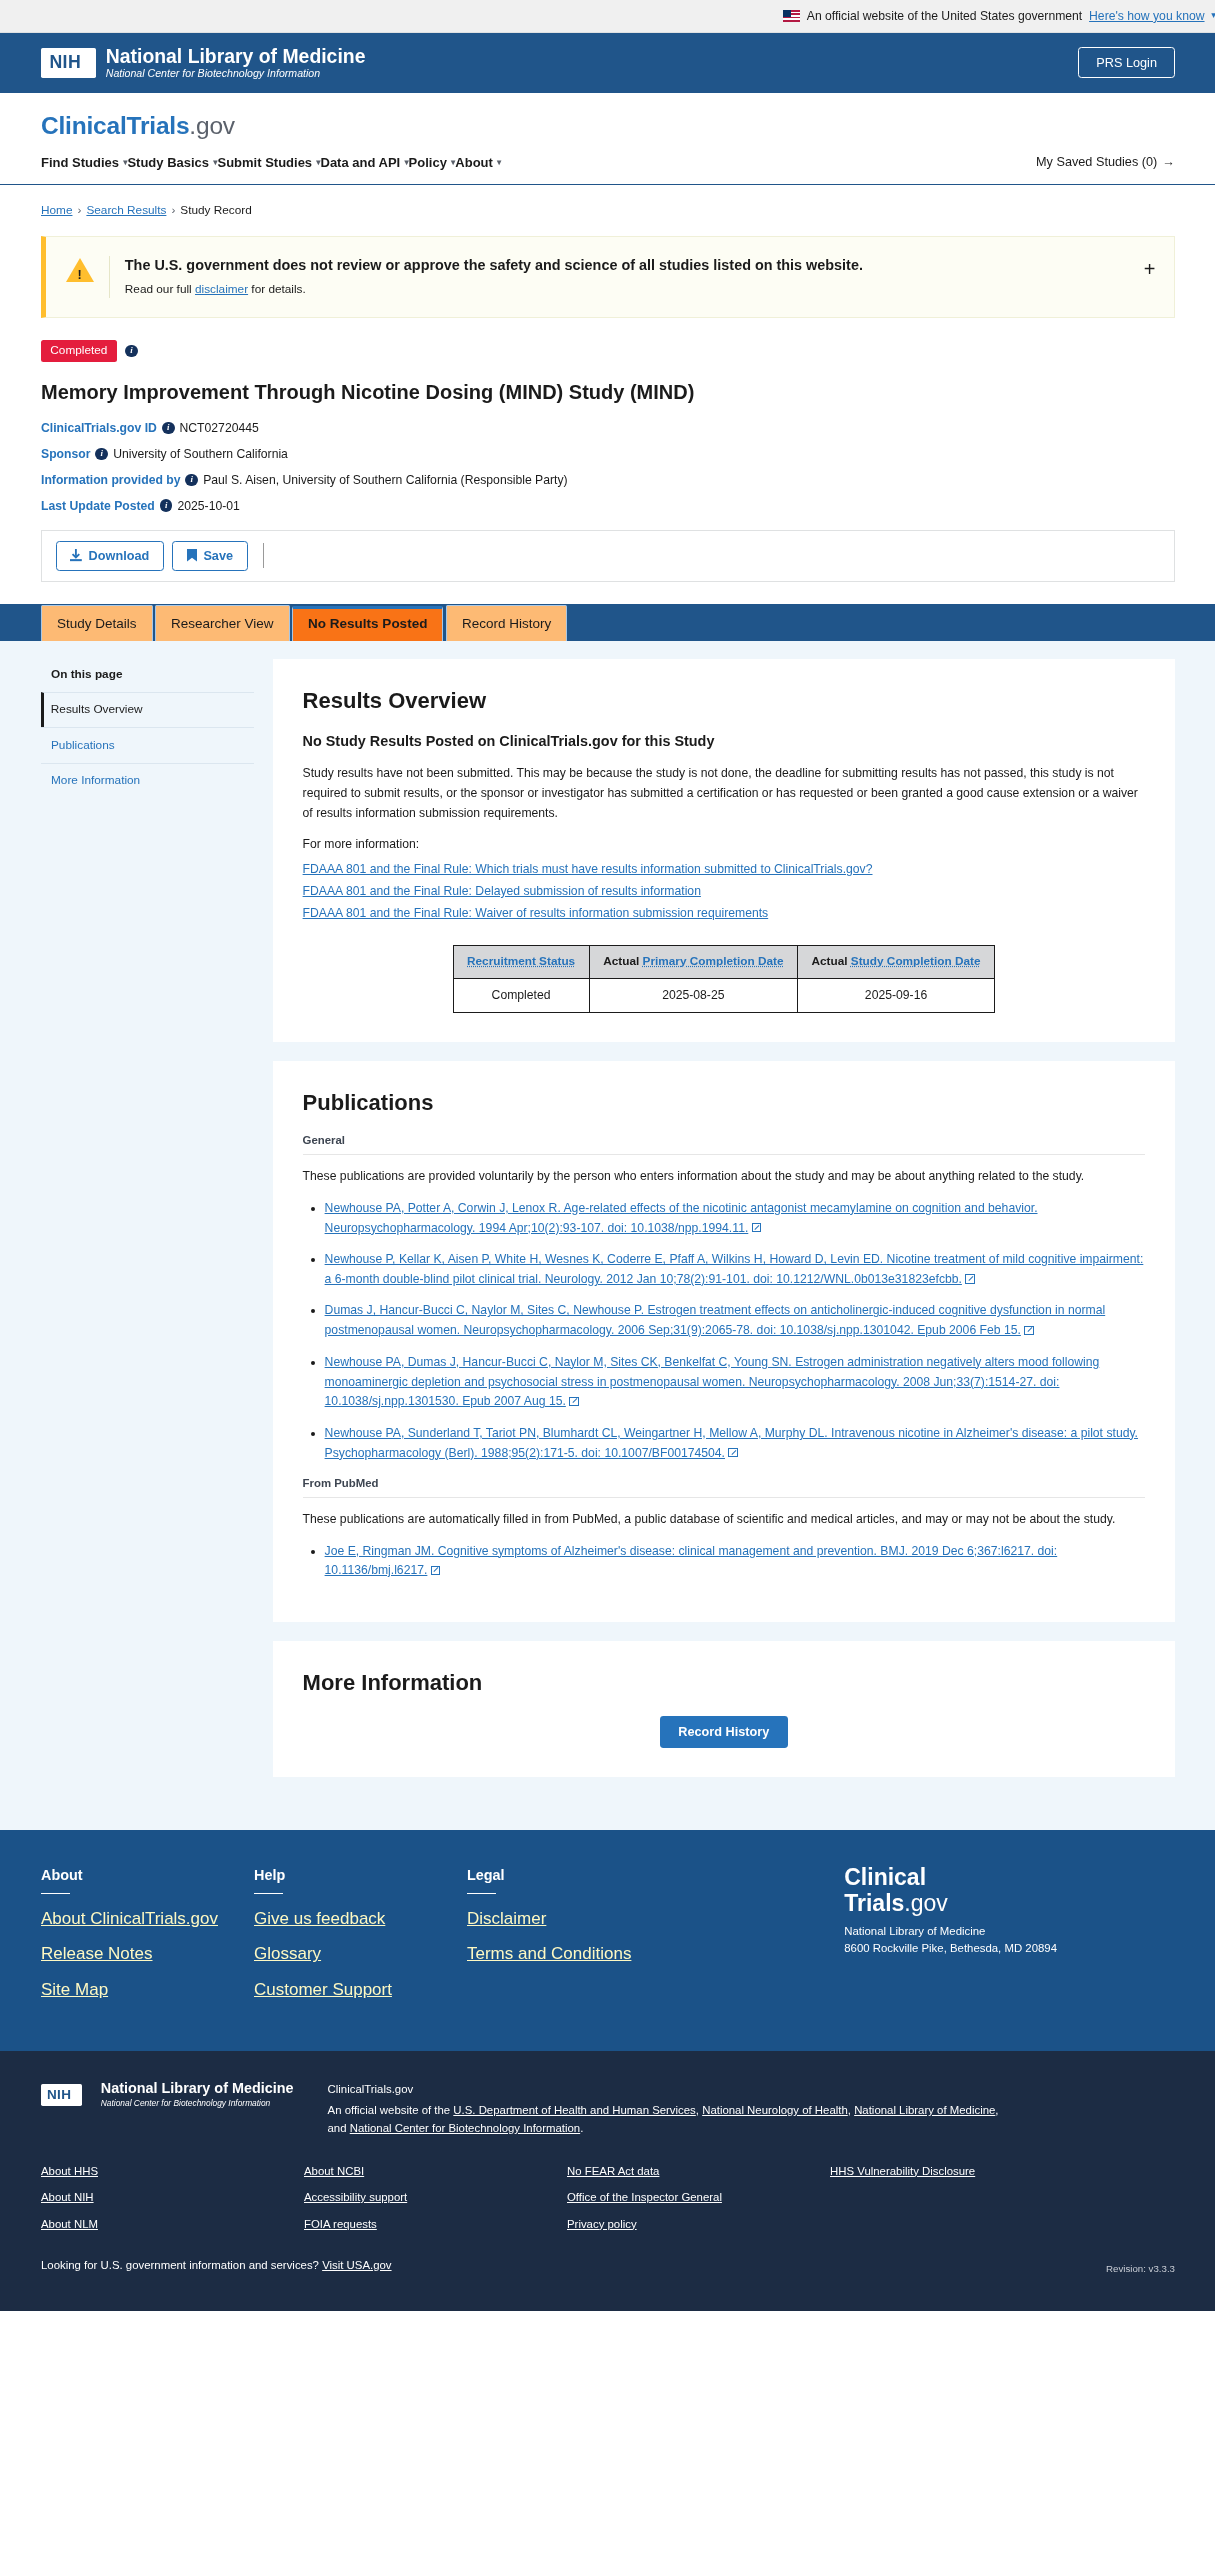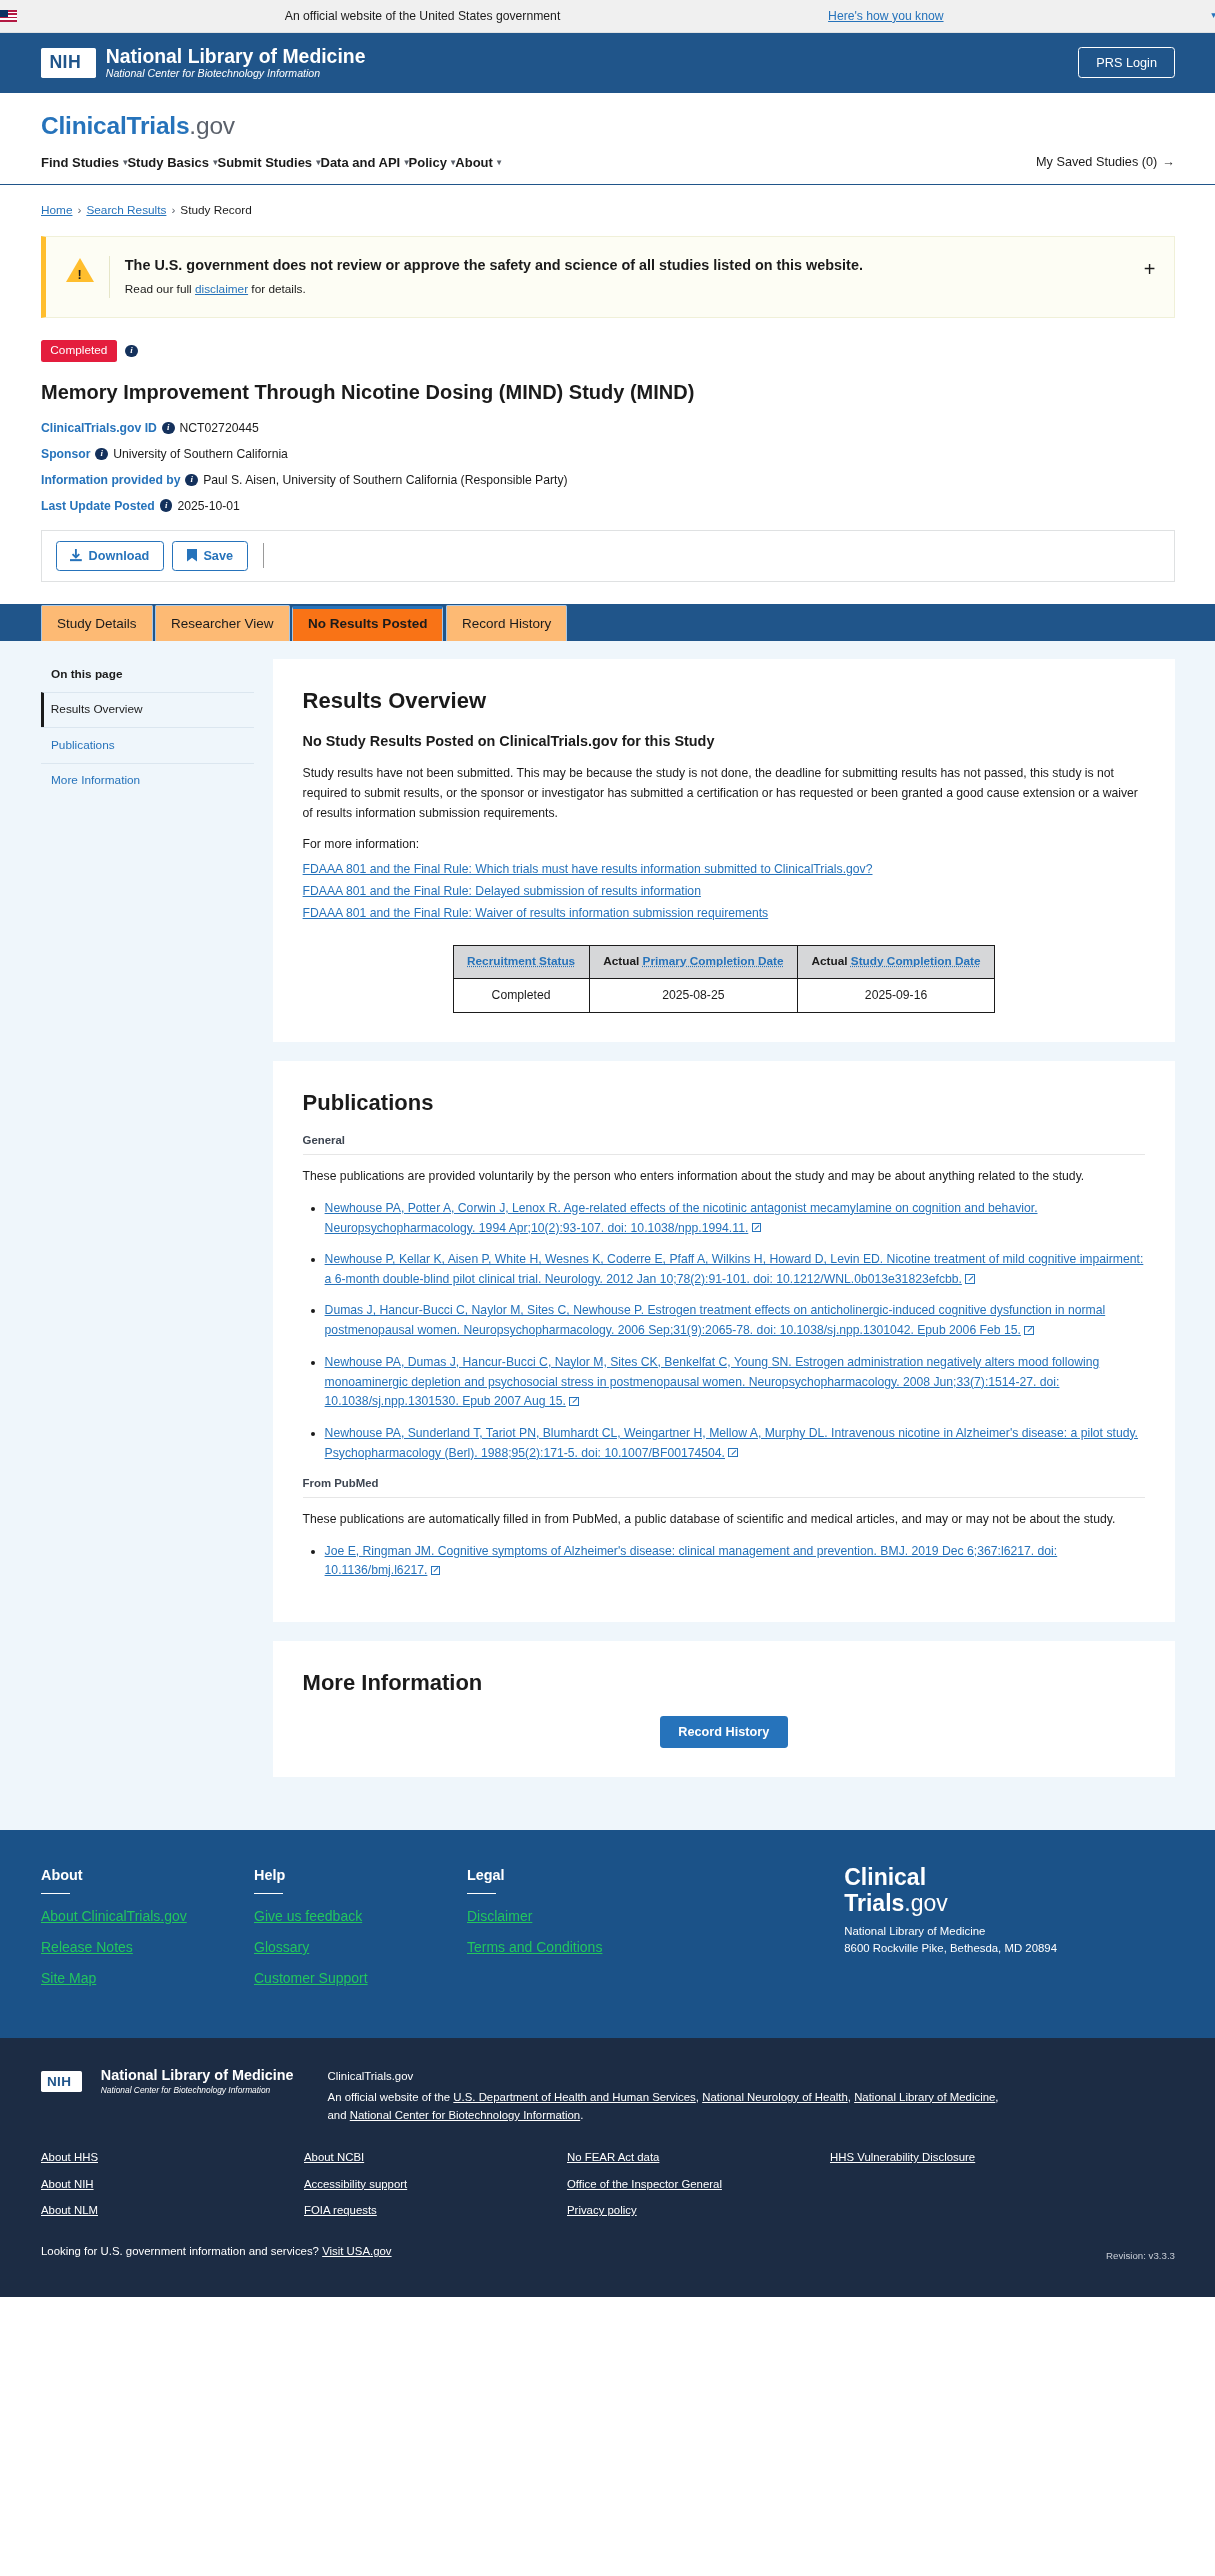"An official website of the United" .gov-banner-in { justify-content: space-between -> flex-end }
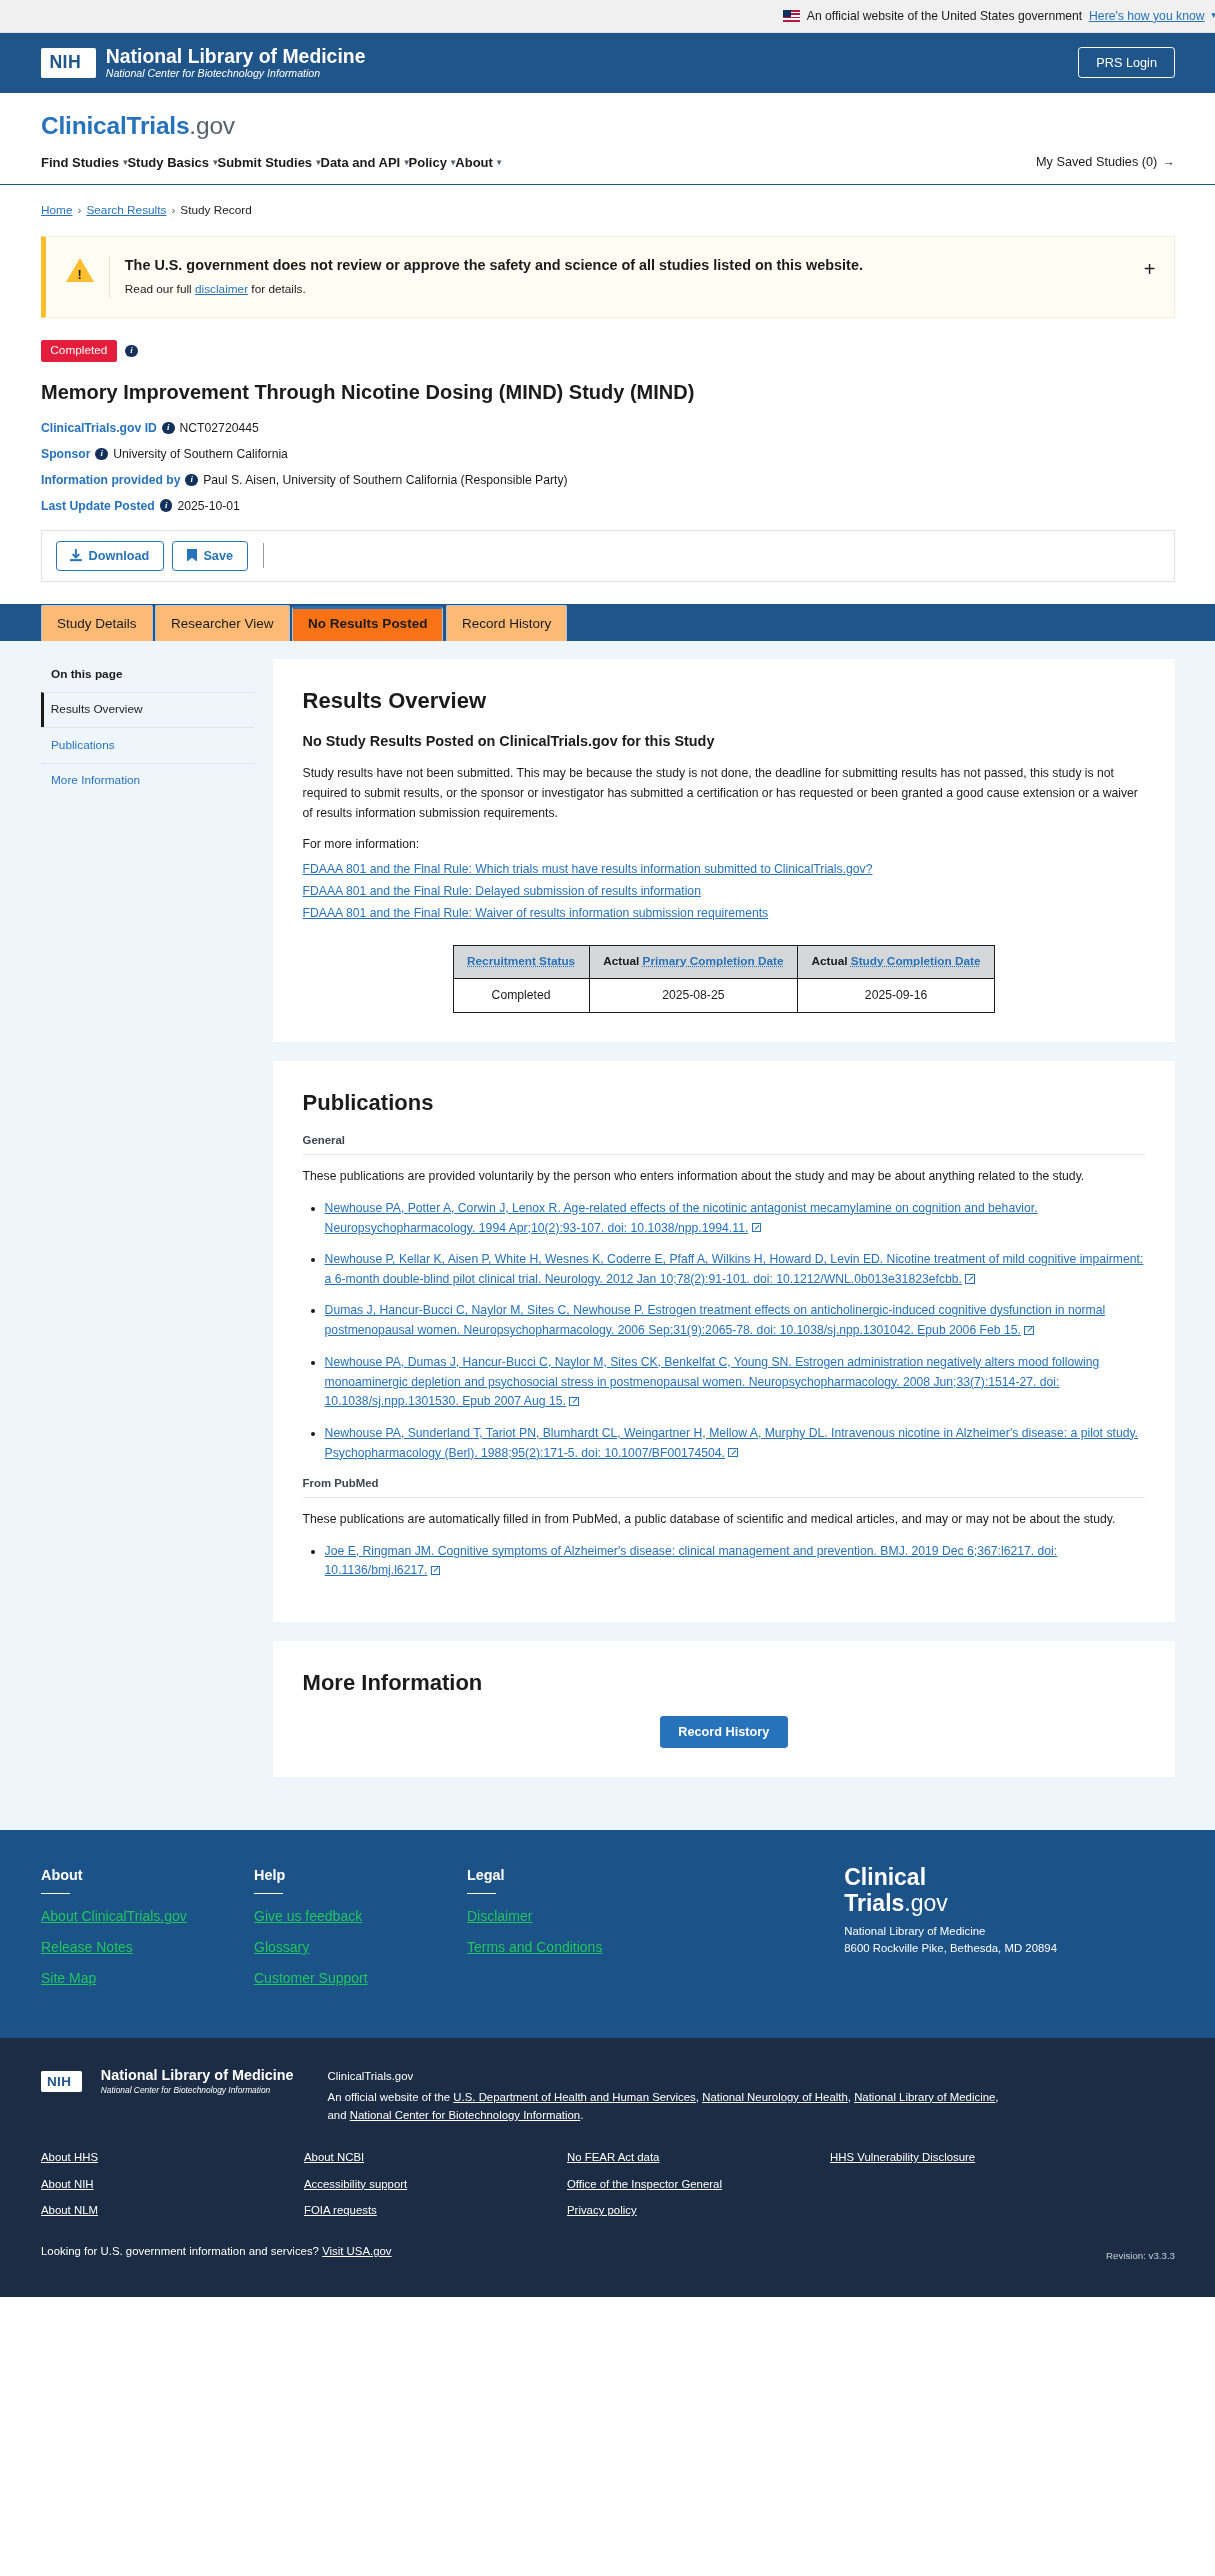"About ClinicalTrials.gov" .fcol a { color: #22c55e -> #fef9c3; font-size: 14px -> 17px }
